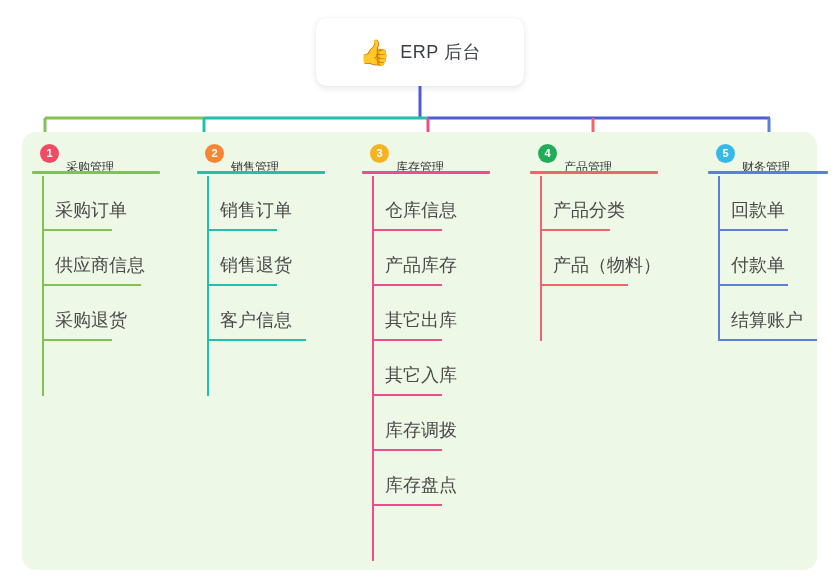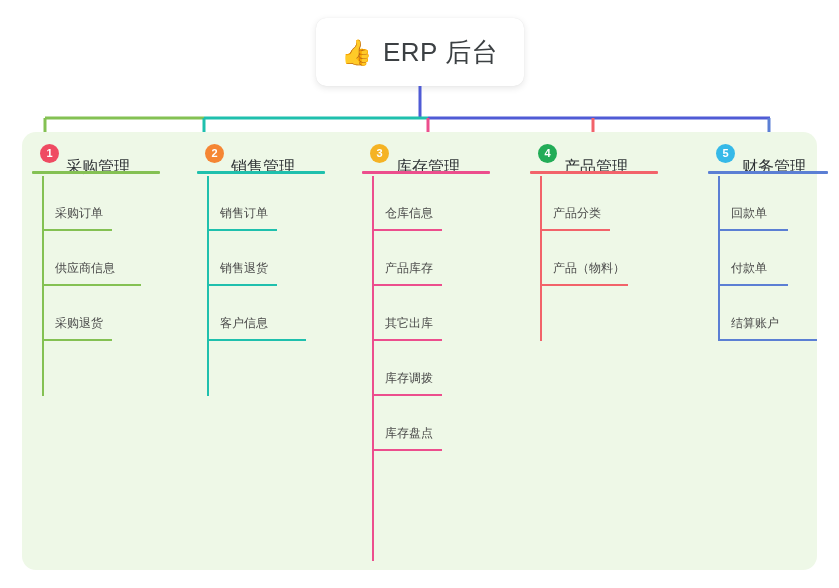"ERP 后台" #root-card .root-title { font-size: 26px -> 18px }
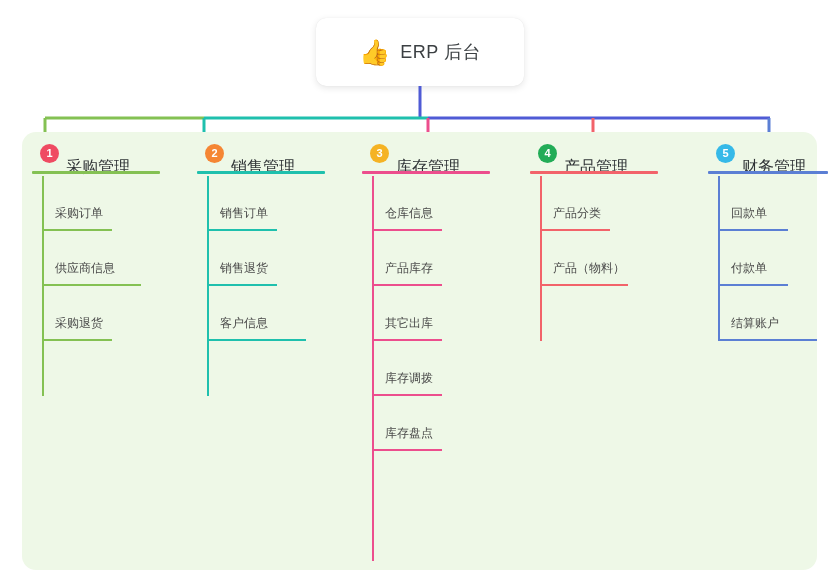"采购管理" .col-title { font-size: 16px -> 12px }
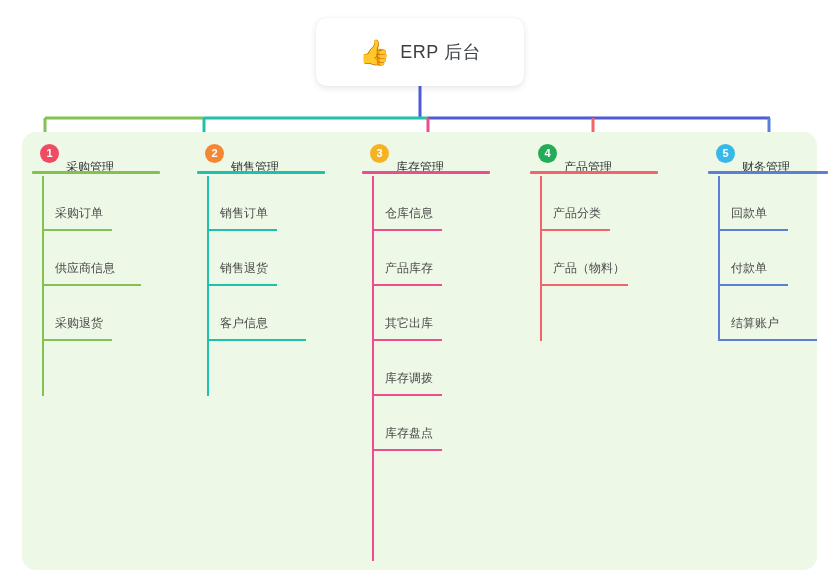"采购订单" .item-label { font-size: 12px -> 18px }
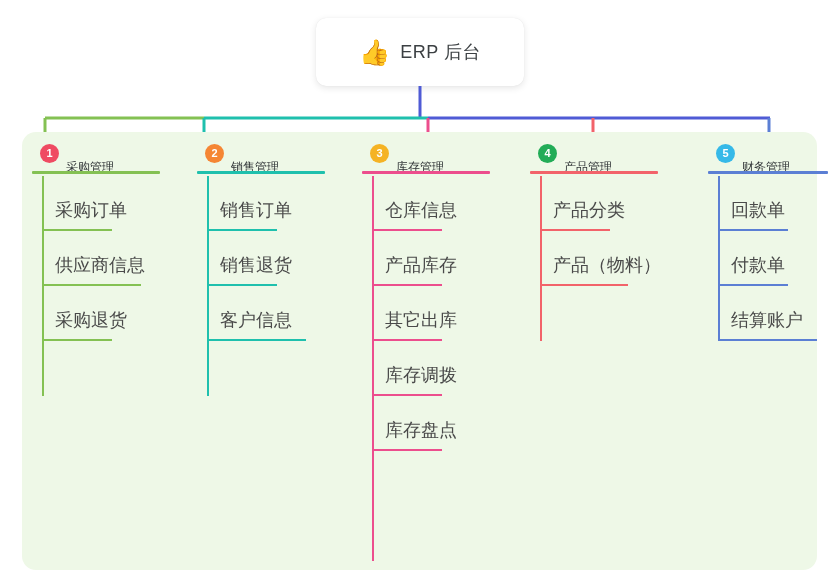"其它入库" div.item { html: none -> <div> <span>其它入库</span> <div></div> </div> }
